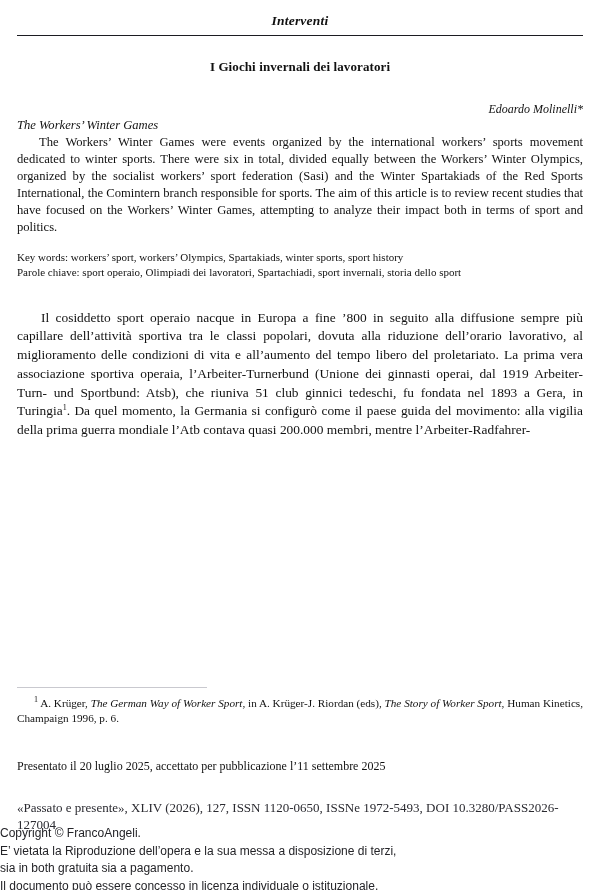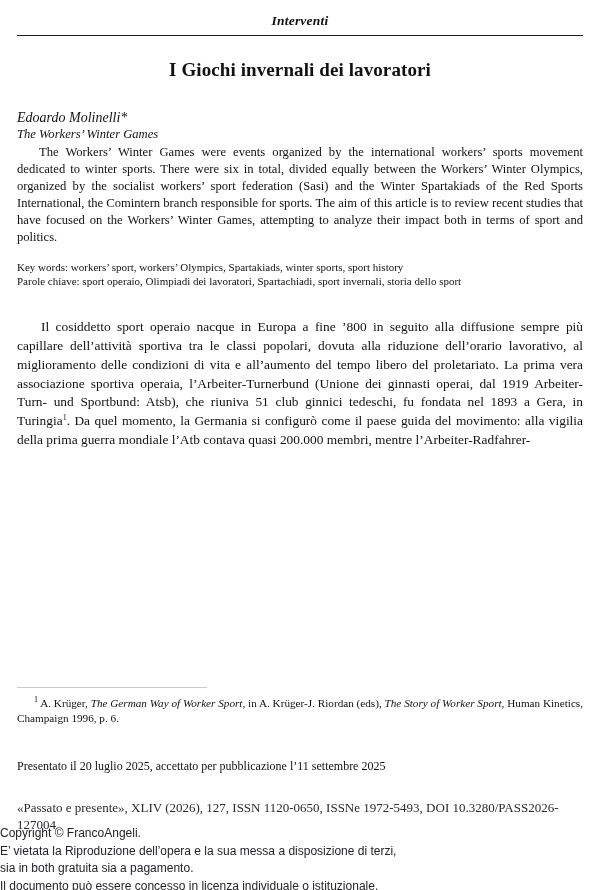"I Giochi invernali dei lavoratori" .title { font-size: 19px -> 13px }
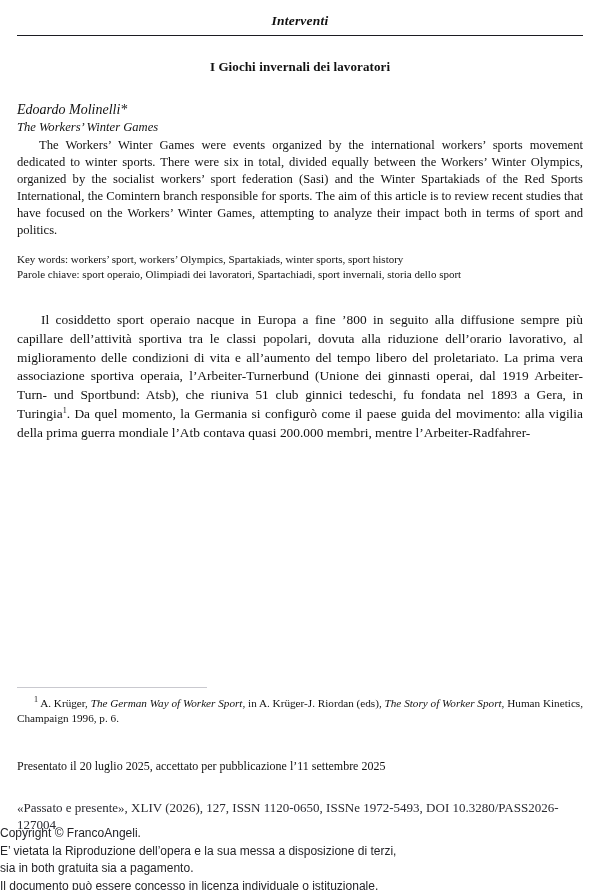"Edoardo Molinelli*" .author { font-size: 14px -> 12px; text-align: left -> right }
